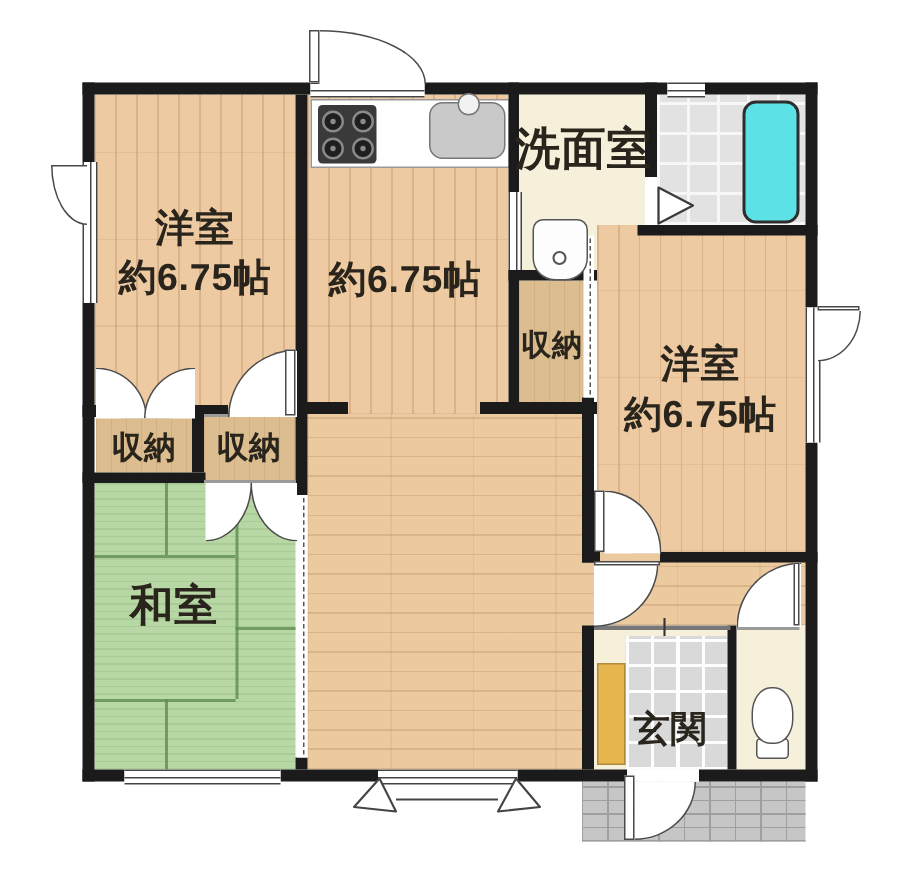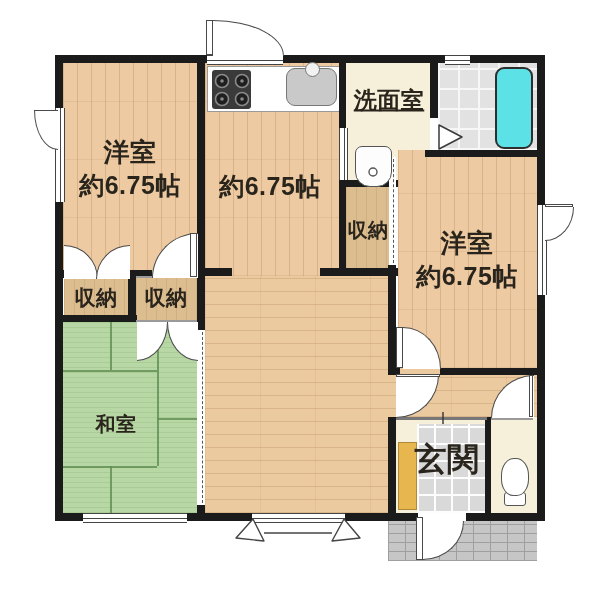"洗面室" div.lbl { font-size: 23px -> 30px; text-decoration: underline -> none }
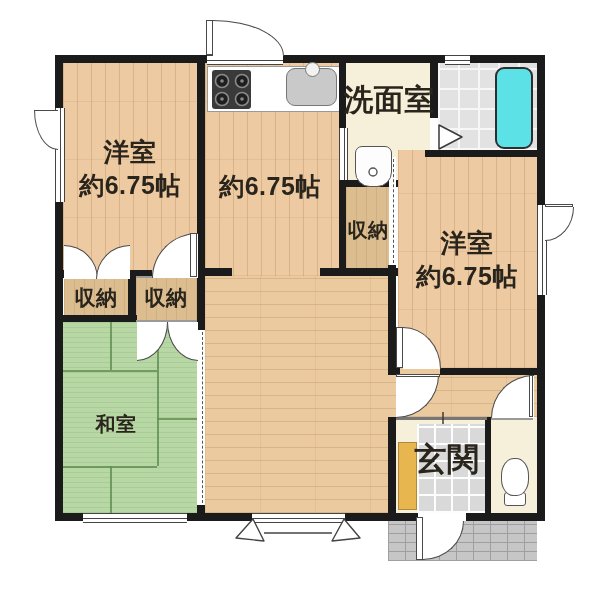"和室" div.lbl { font-size: 20px -> 29px; top: 424px -> 404px }
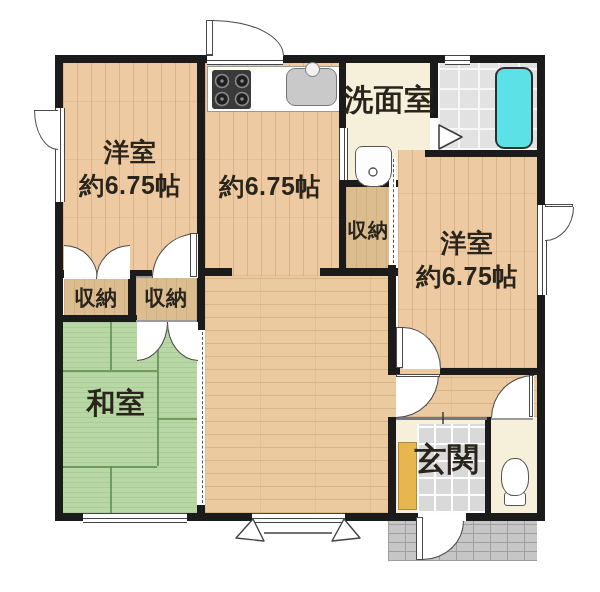"玄関" div.lbl { font-size: 32px -> 24px; top: 460px -> 486px }
